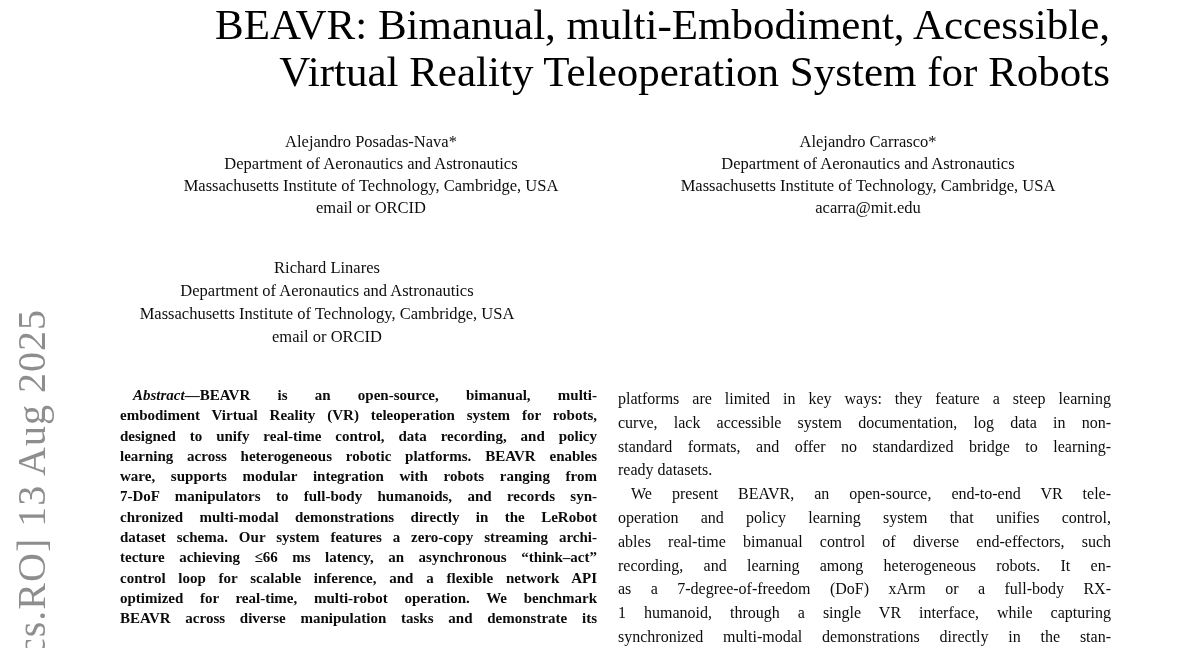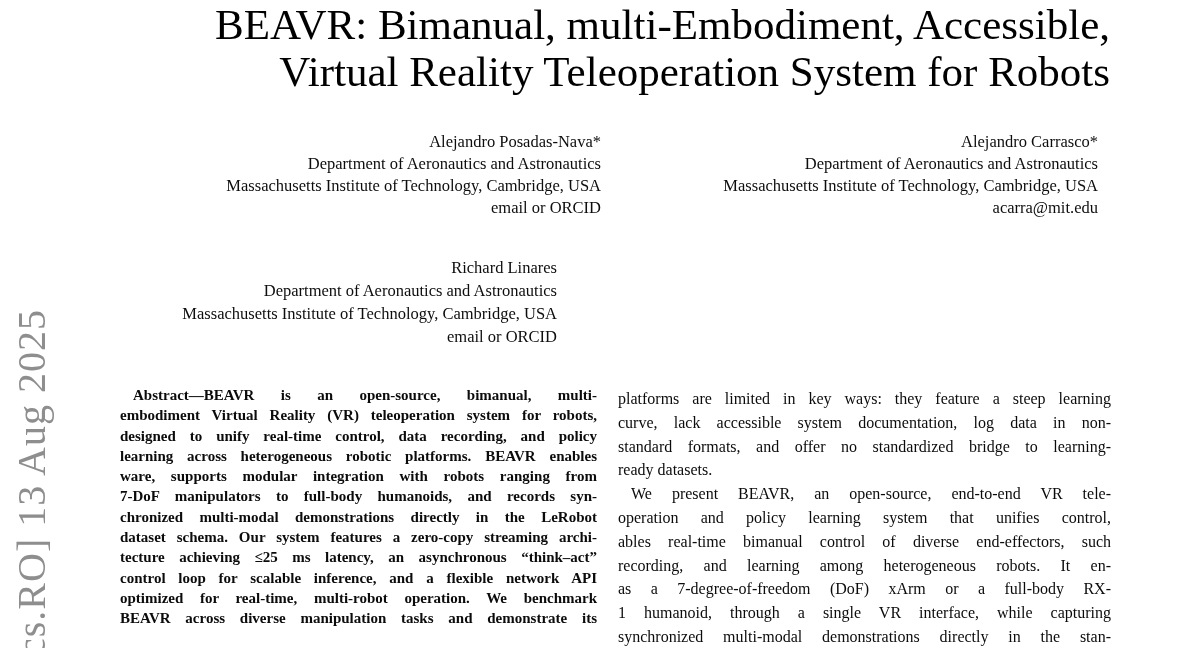"Alejandro Posadas-Nava*" .author-block { text-align: right -> center }
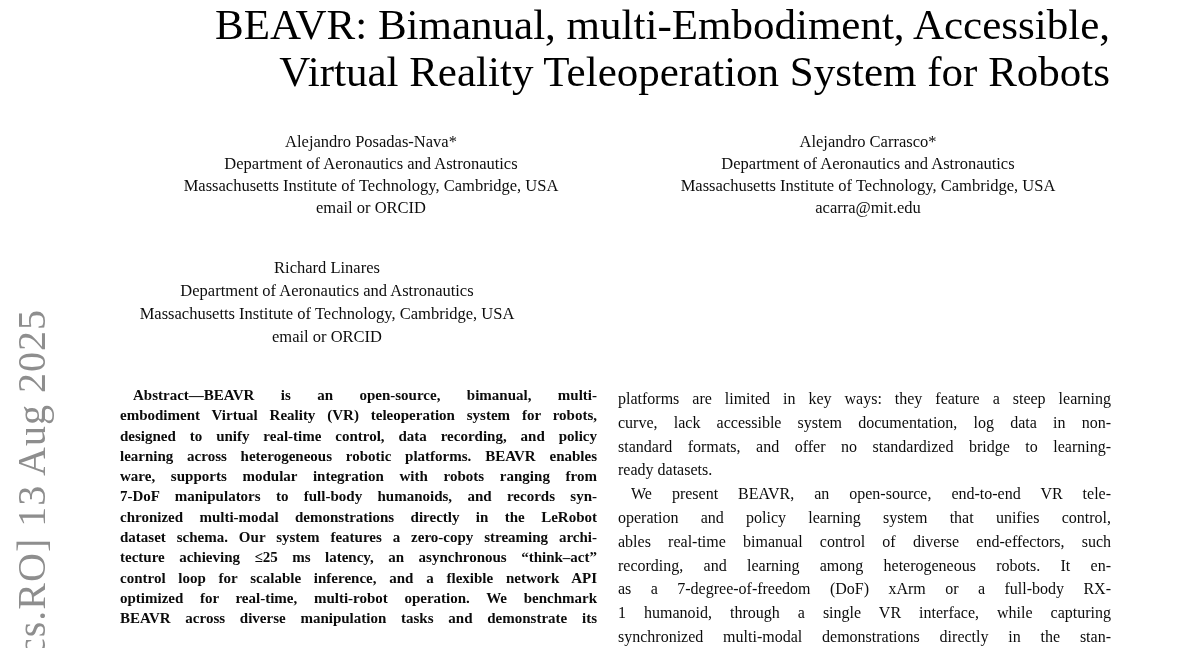"Abstract" .seg-i { font-style: none -> italic }
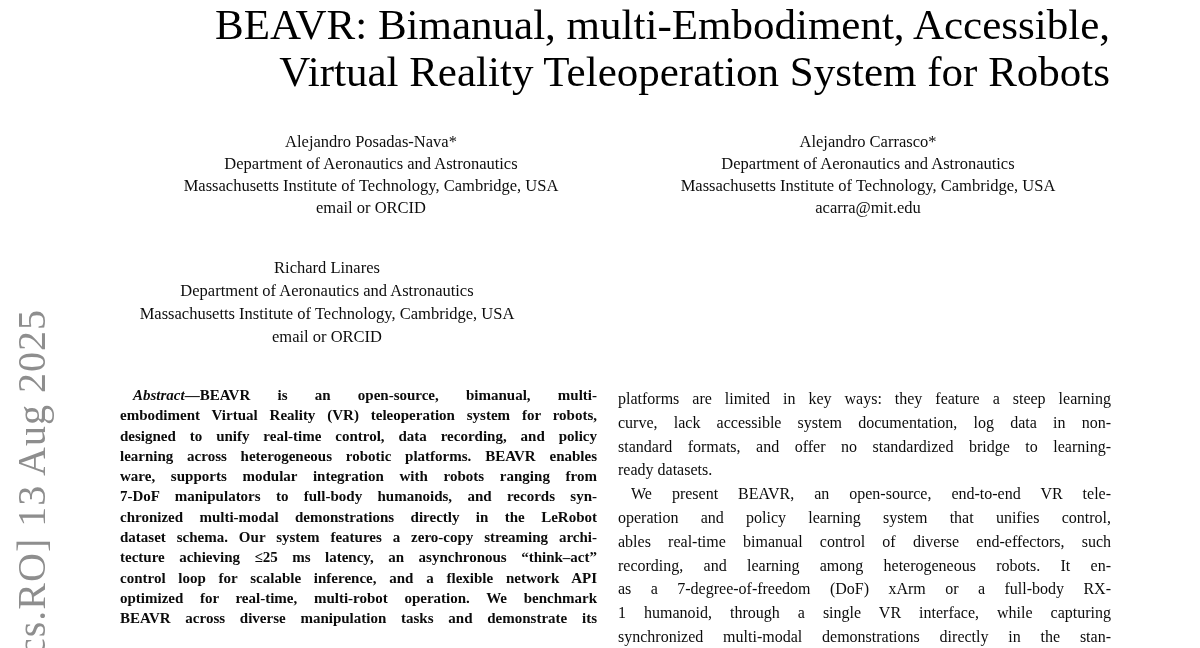"tecture achieving ≤25 ms latency," span { text: 25 -> 66 }
